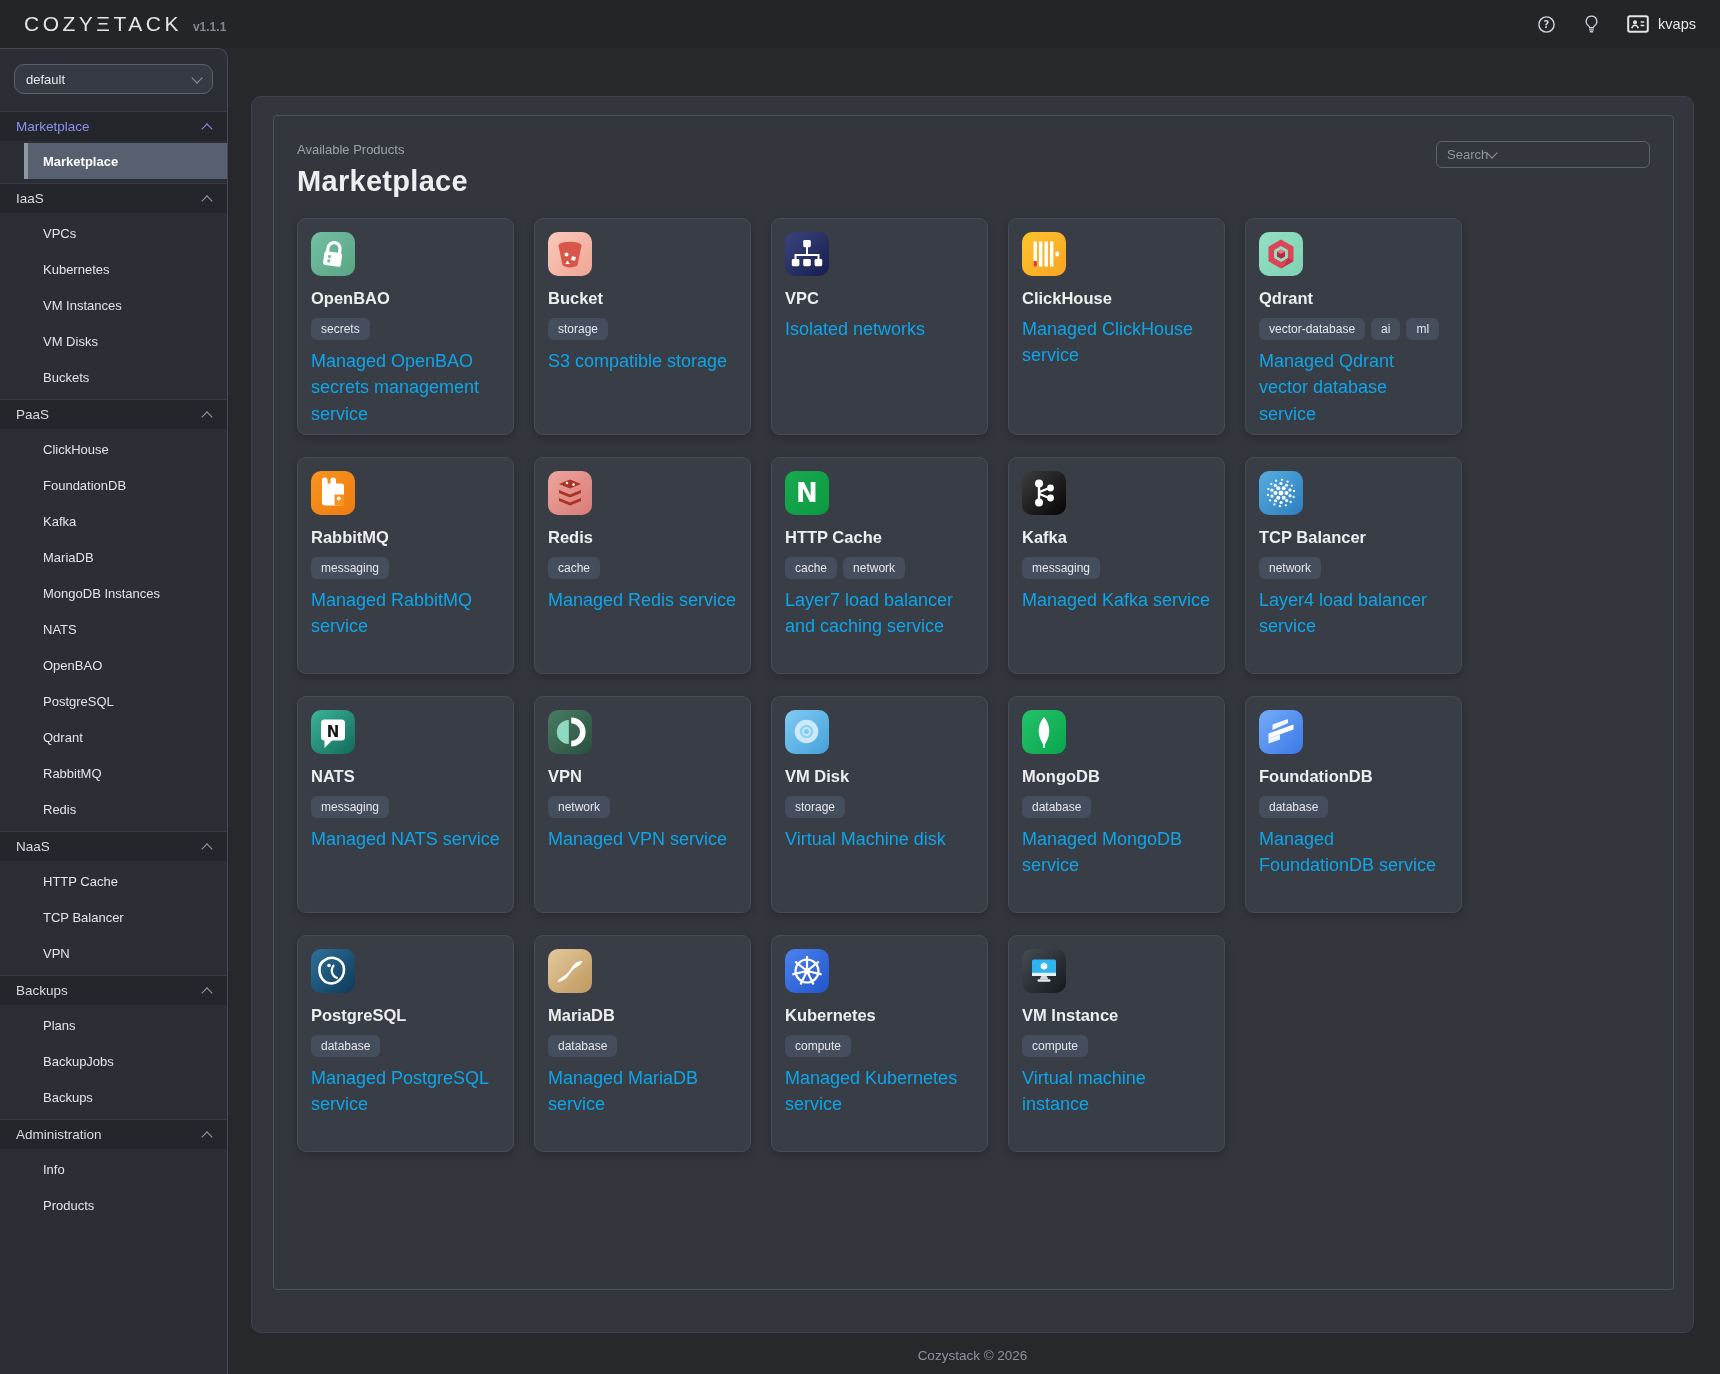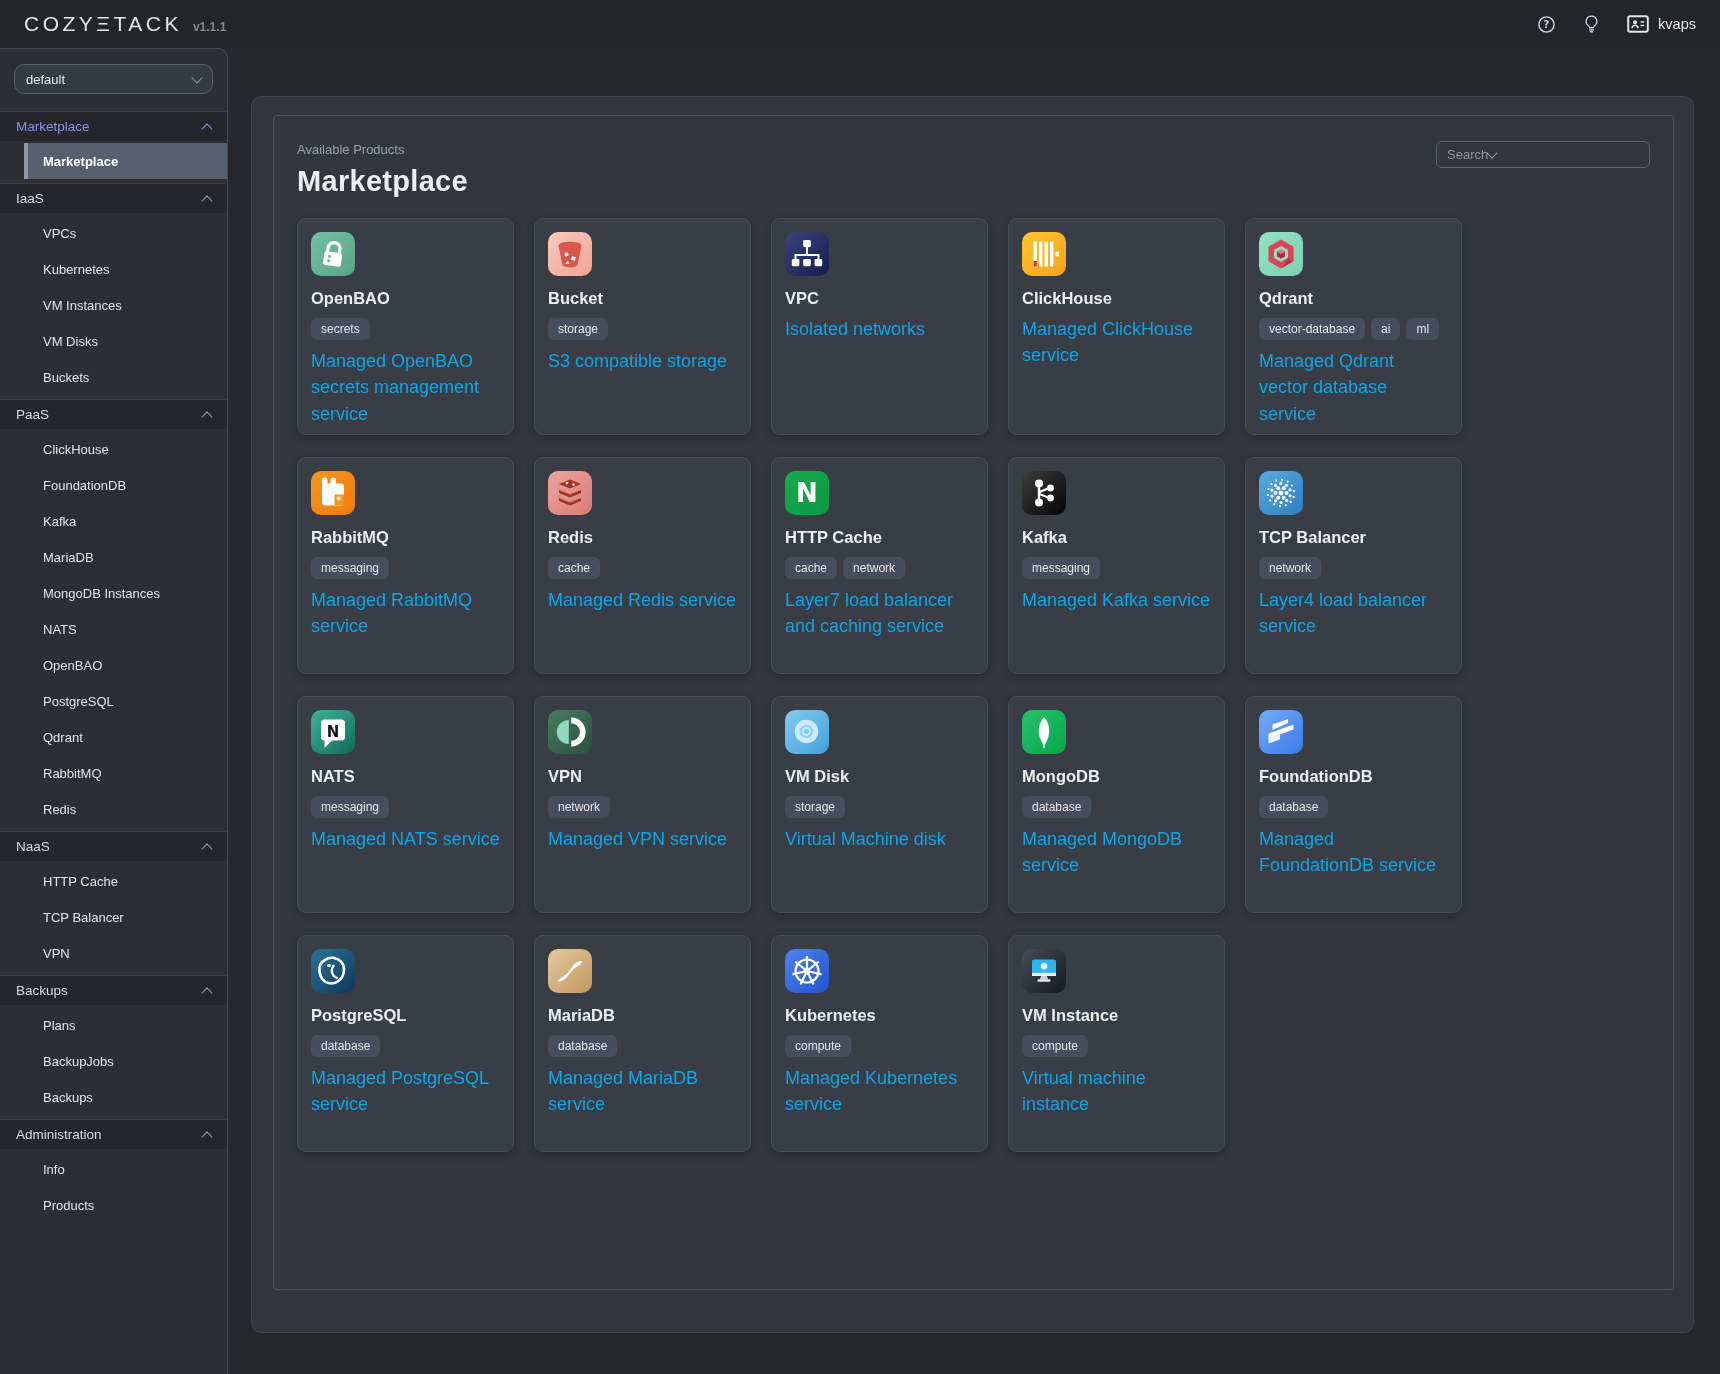"Cozystack © 2026" div.footer { html: none -> <div>Cozystack © 2026</div> }
